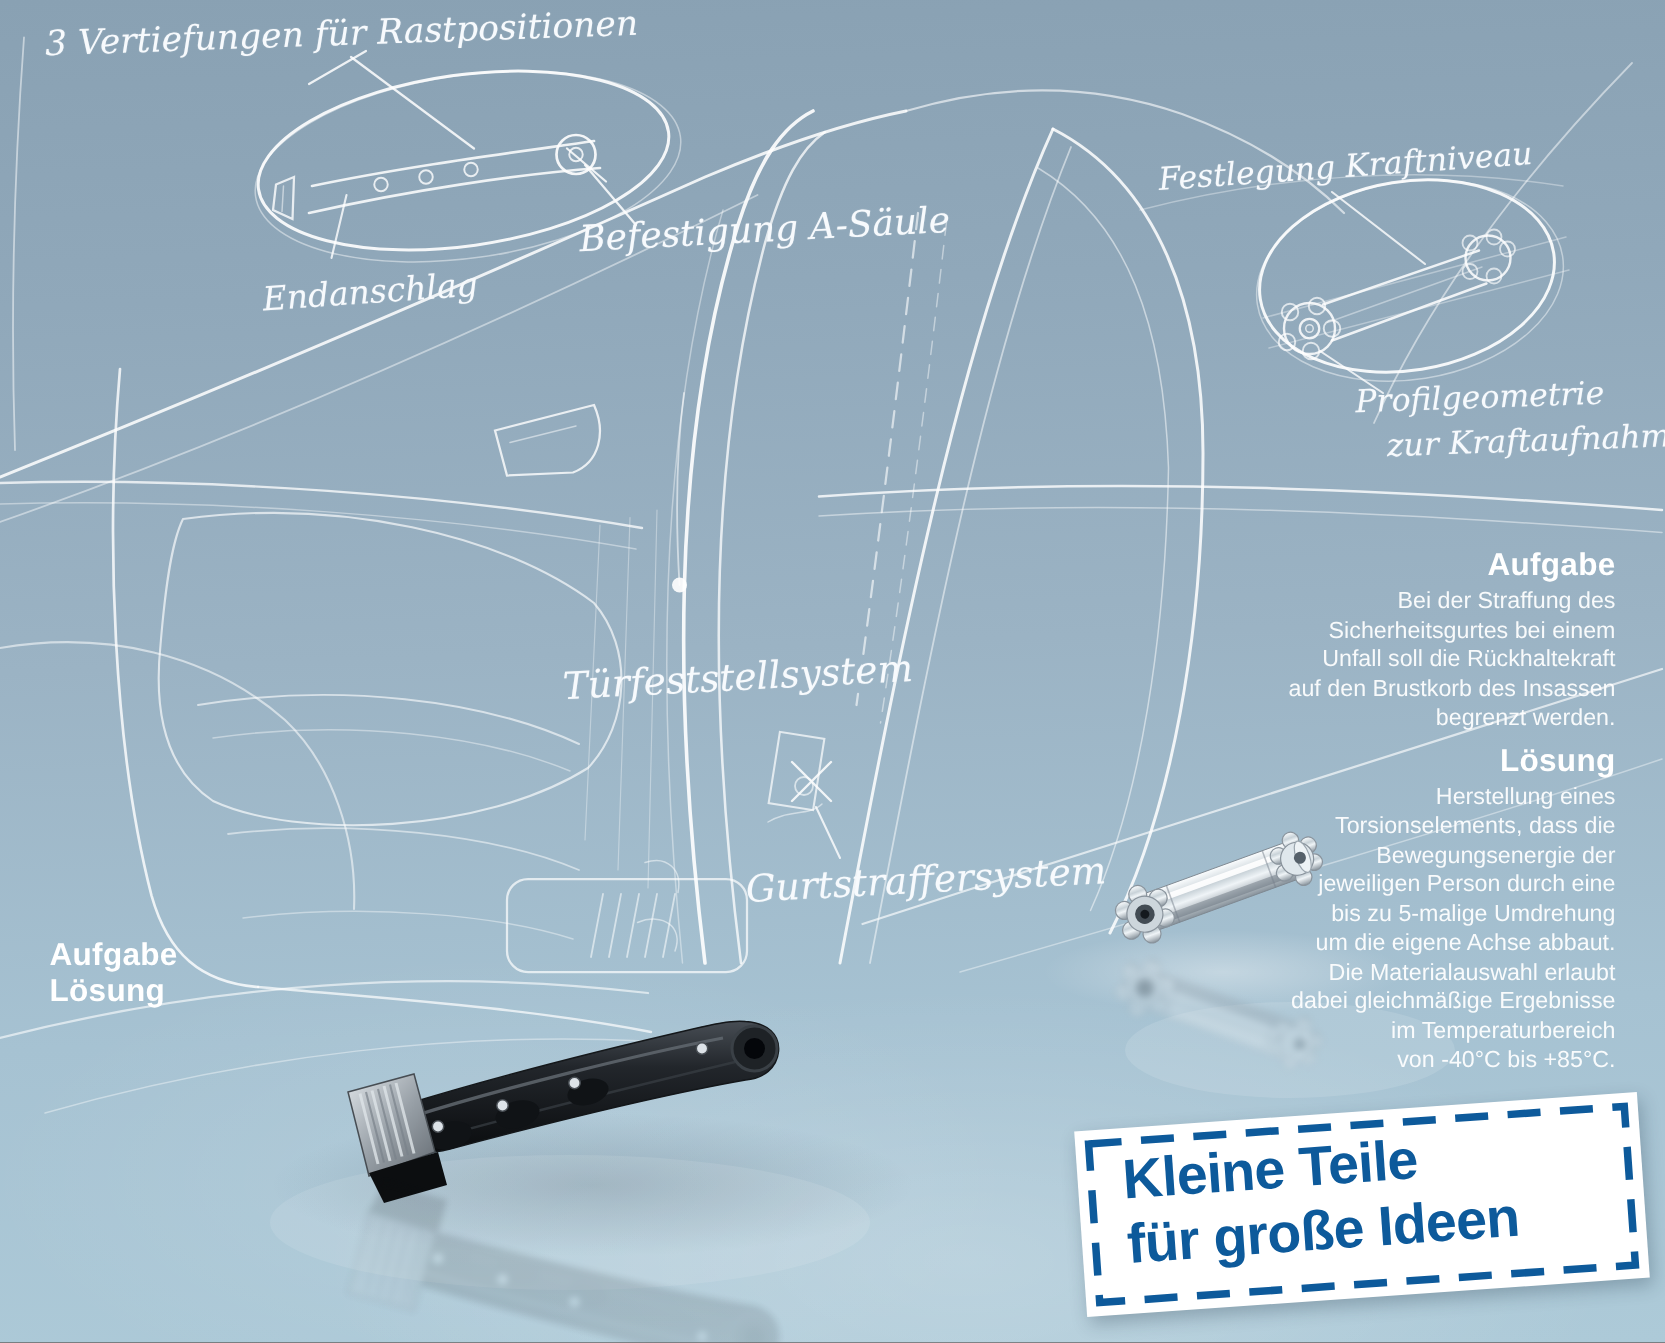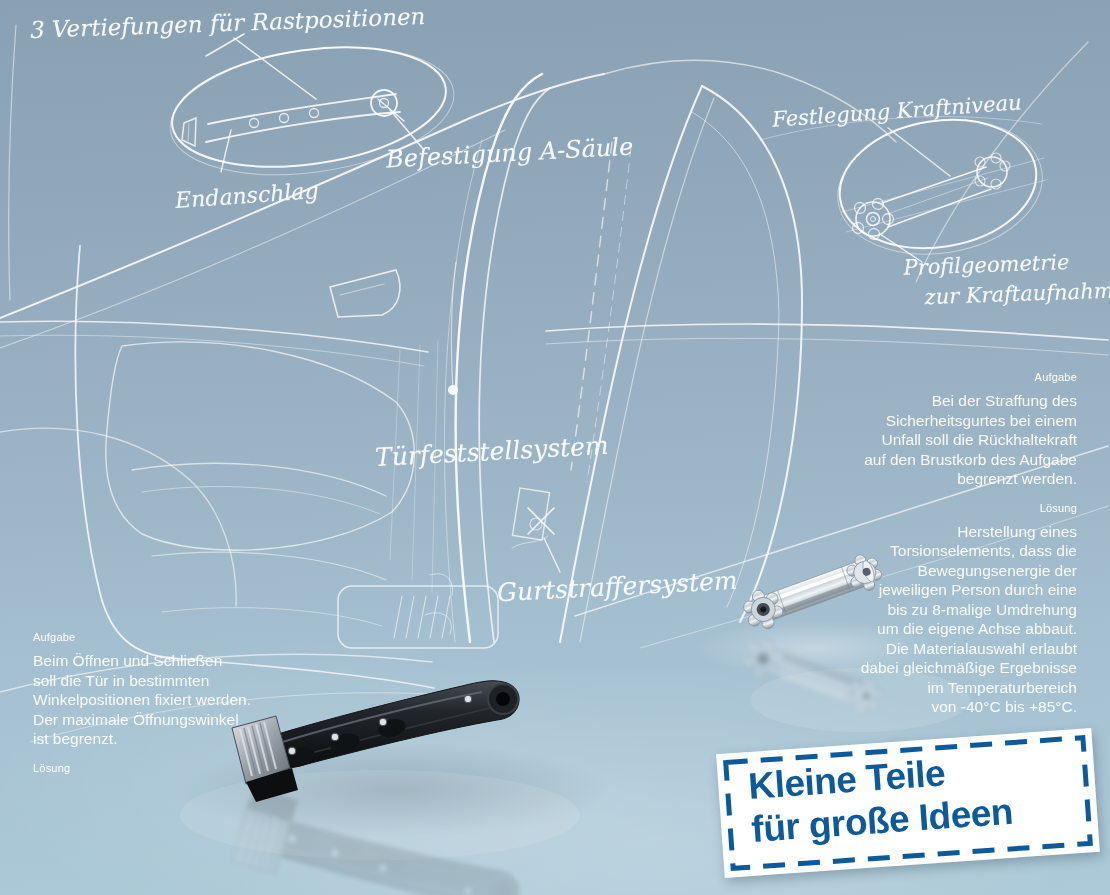"Aufgabe" .block h3 { font-size: 11px -> 21px; font-weight: normal -> bold }
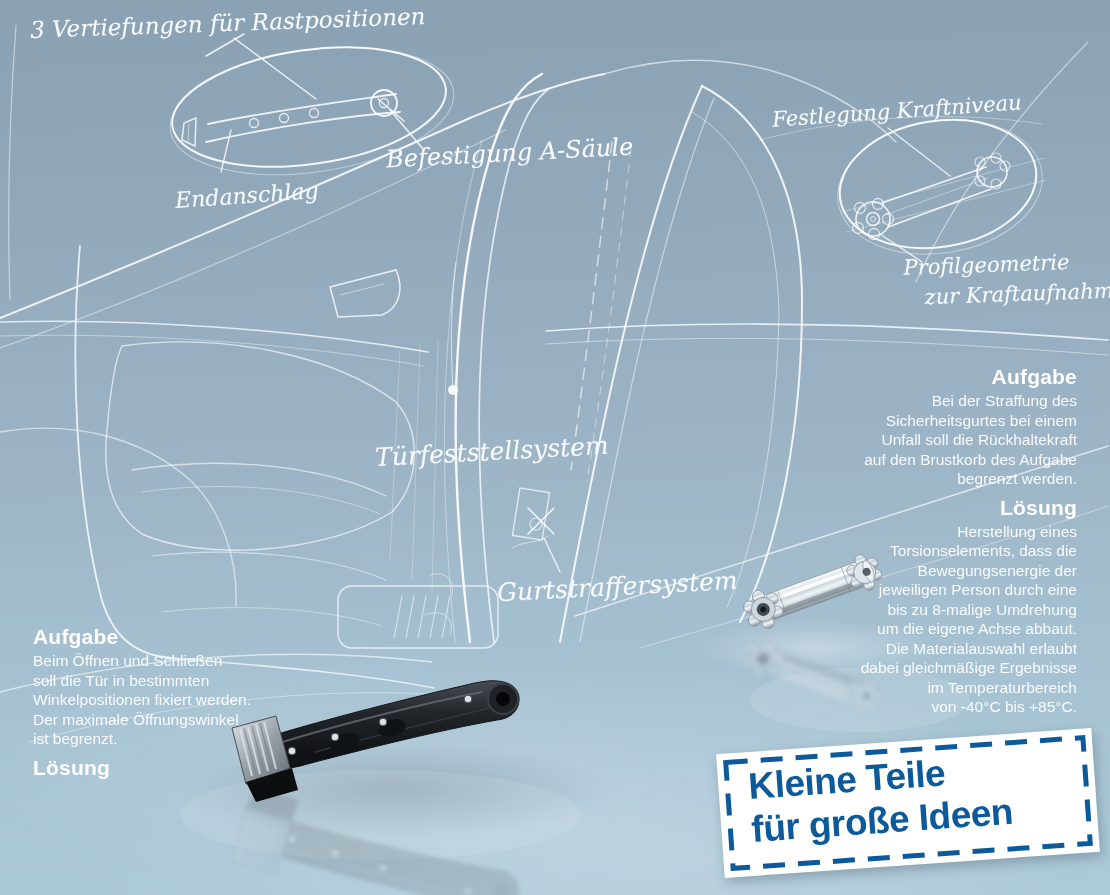"Bei der Straffung des" p { text: Aufgabe -> Insassen }
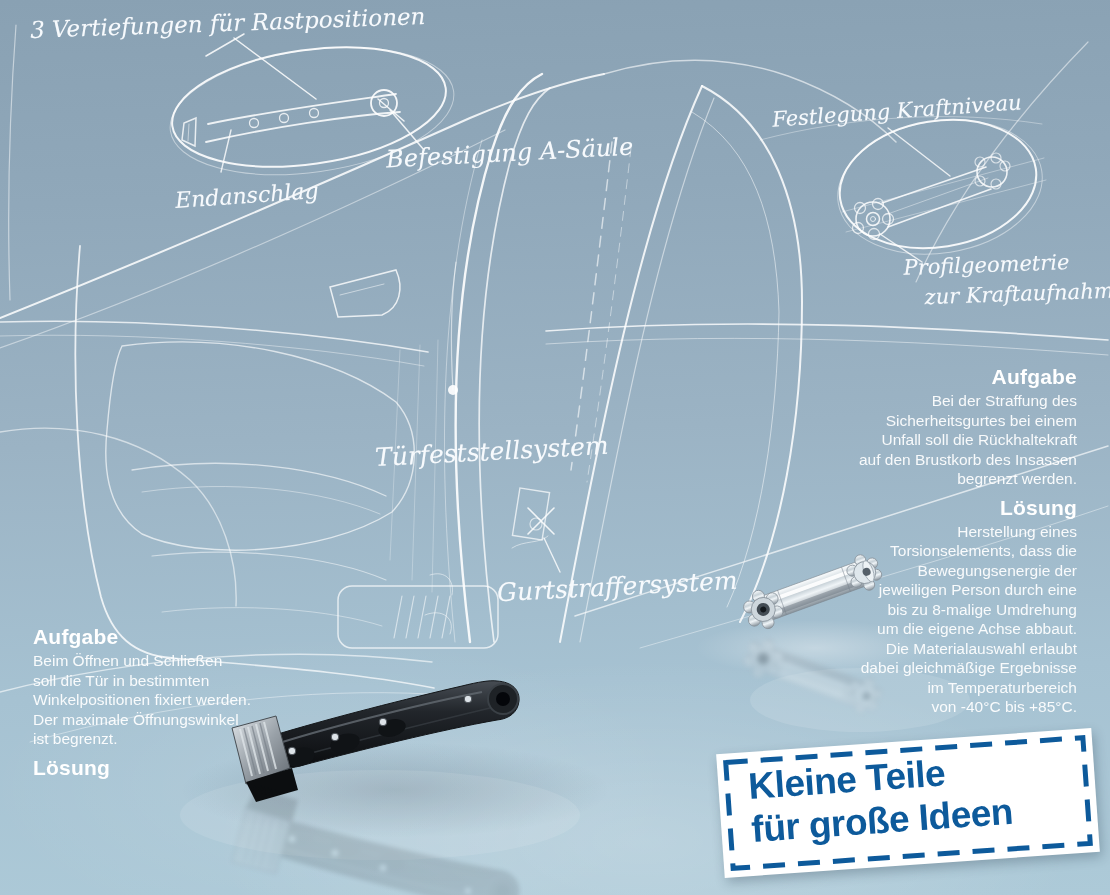"Herstellung eines" p { text: 8-malige -> 5-malige }
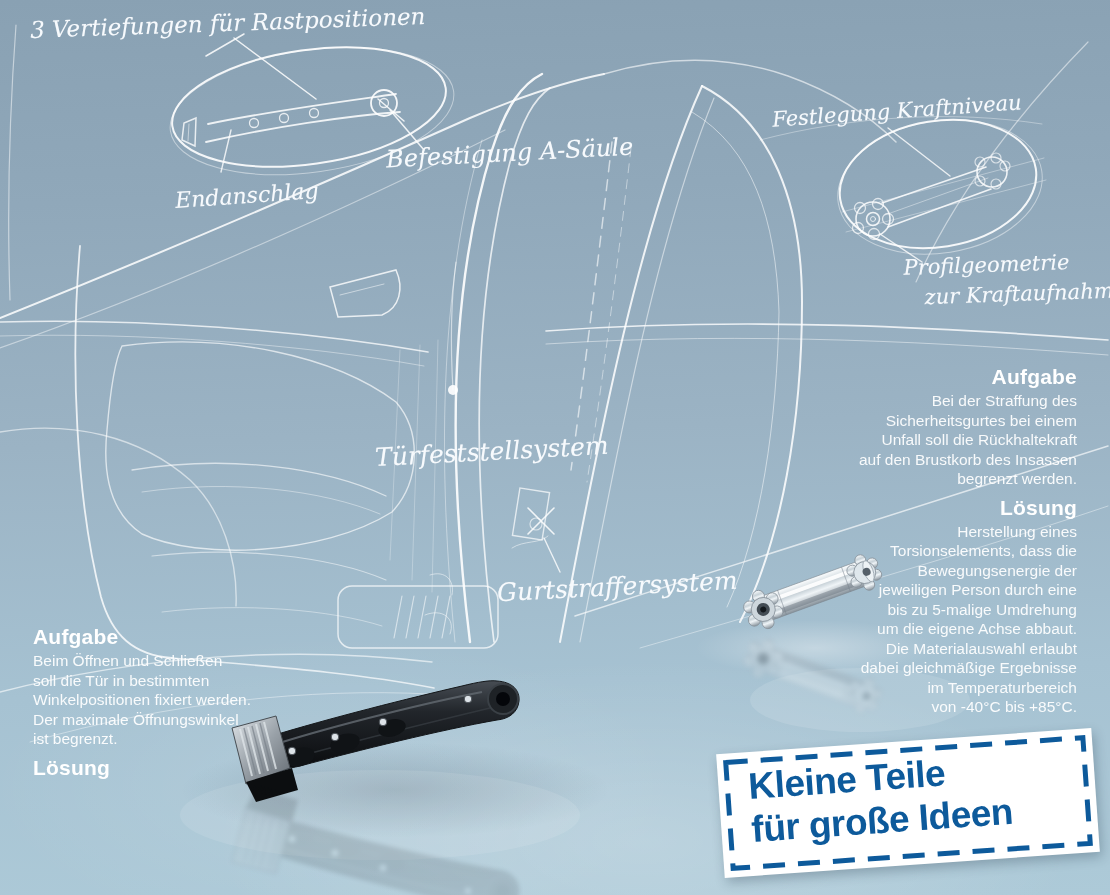"Beim Öffnen und Schließen" p { html: <p>Beim Öffnen und Schließen soll die Tür in bestimmten Winkelpositionen fixiert werden. Der maximale Öffnungswinkel ist begrenzt.</p> -> none }
